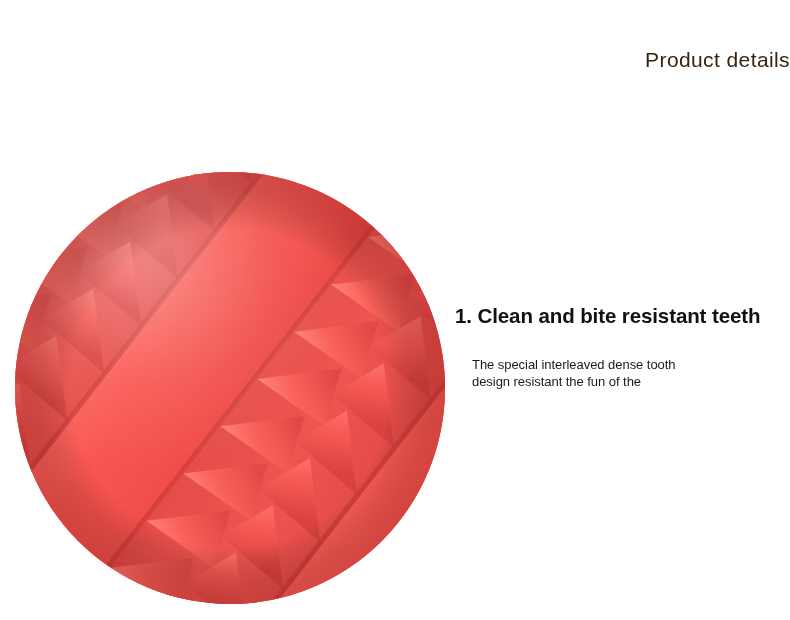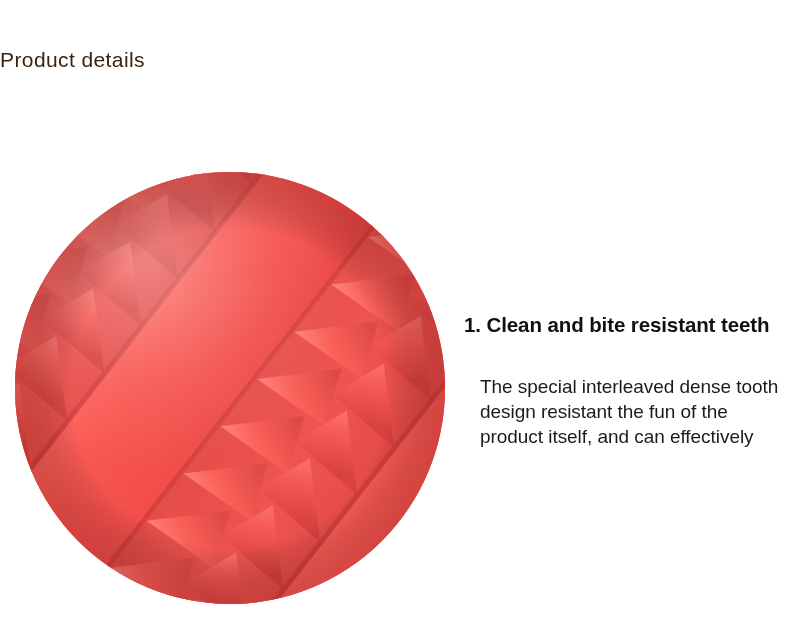"Product details" .header-title { text-align: left -> right }
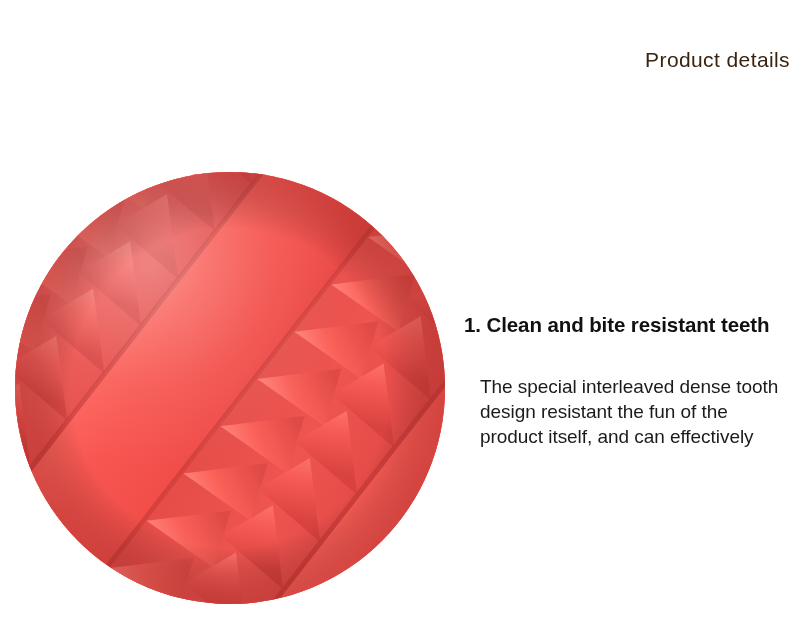"1. Clean and bite resistant" .feature-heading { margin: 16px -> 7px }
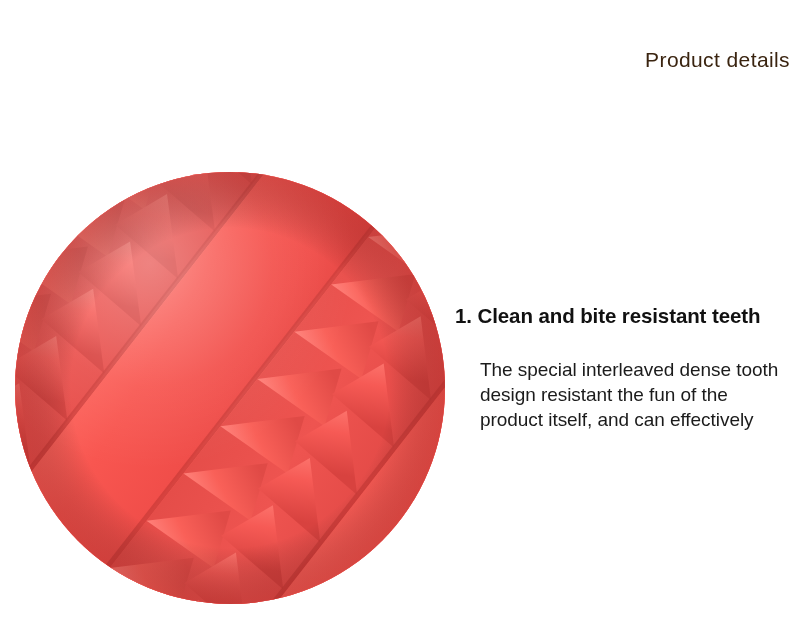"The special interleaved dense tooth" .feature-body { font-size: 19px -> 13px; margin: 8px -> 0 }
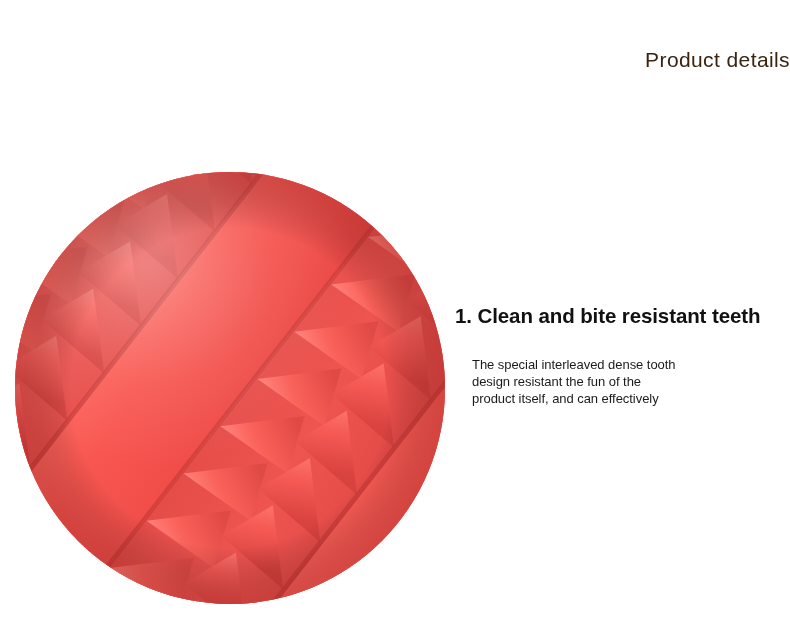"product itself, and can effectively" span.line { html: <span>product itself, and can effectively</span> -> none }
